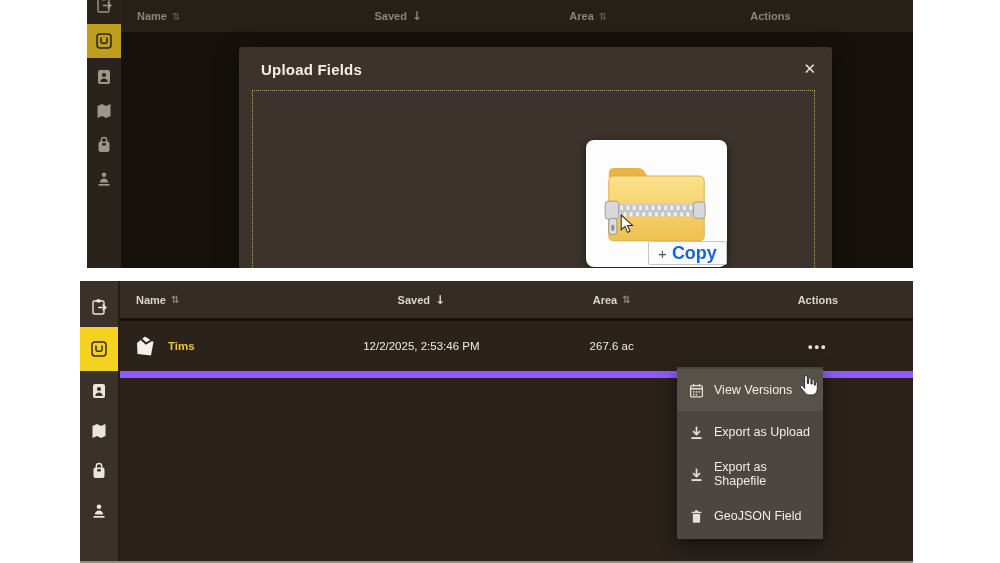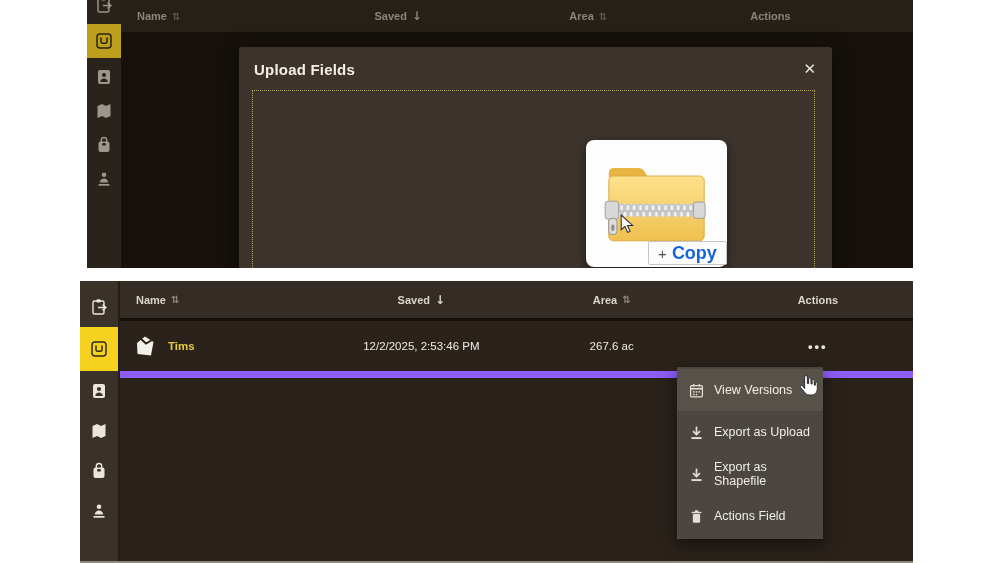"Upload Fields" .modal-head { margin-left: none -> 7px }
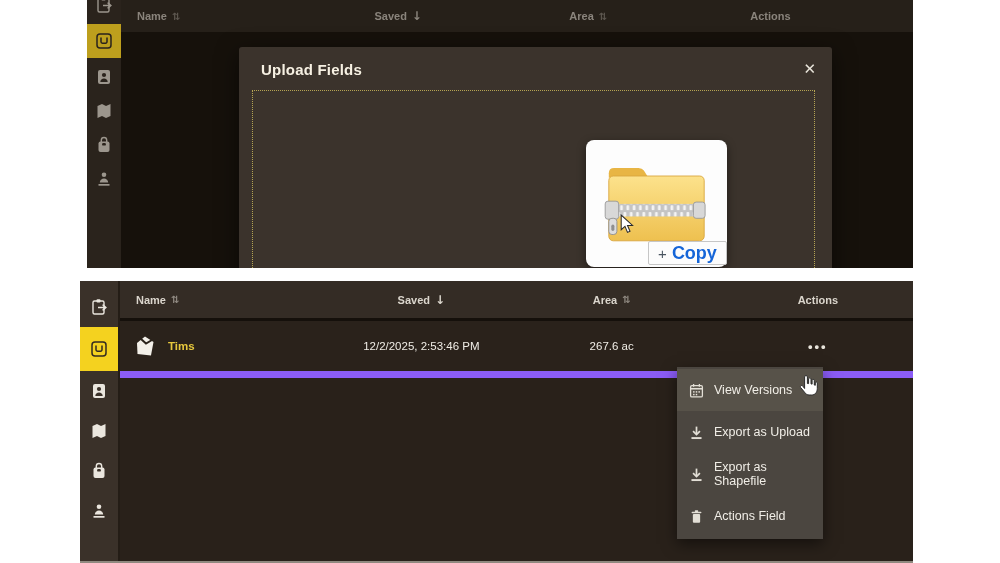"Actions Field" span { text: Actions -> GeoJSON }
